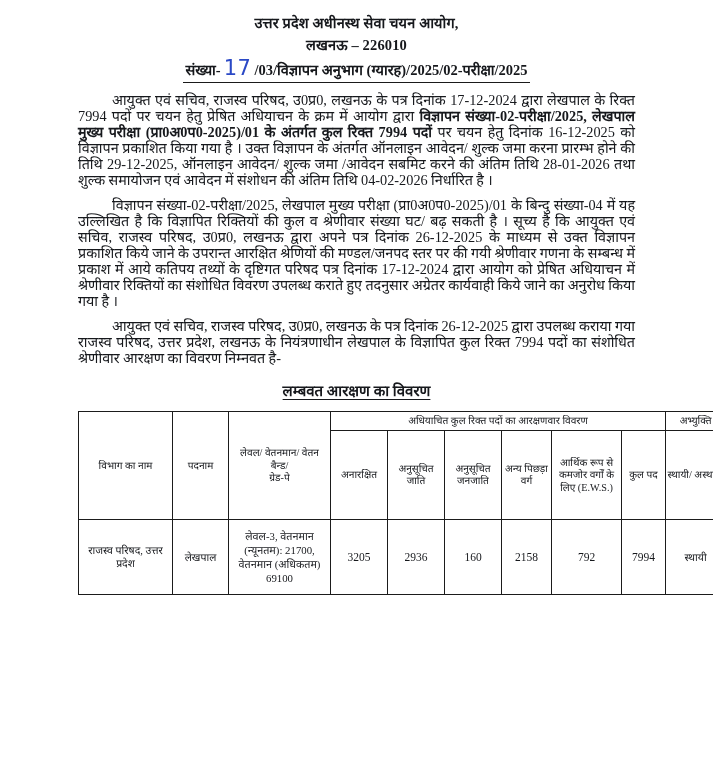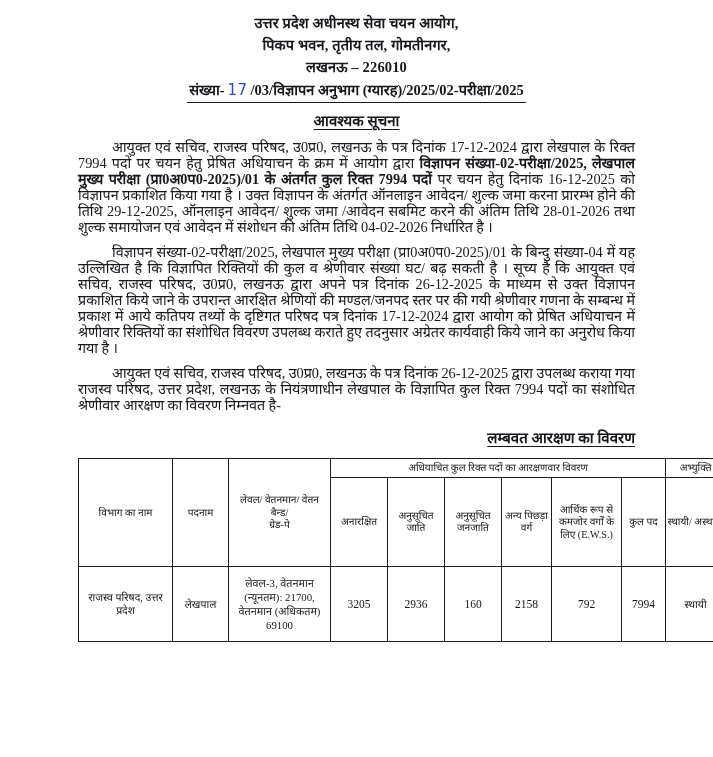"पिकप भवन, तृतीय तल, गोमतीनगर," div.hdr-line { html: <div>पिकप भवन, तृतीय तल, गोमतीनगर,</div> -> none }
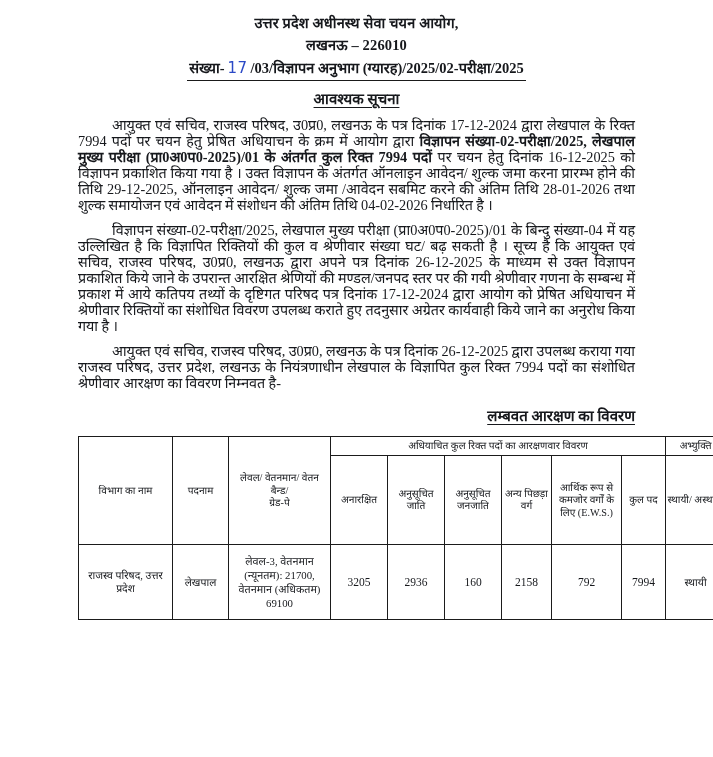"17" .ink { font-size: 15px -> 21px }
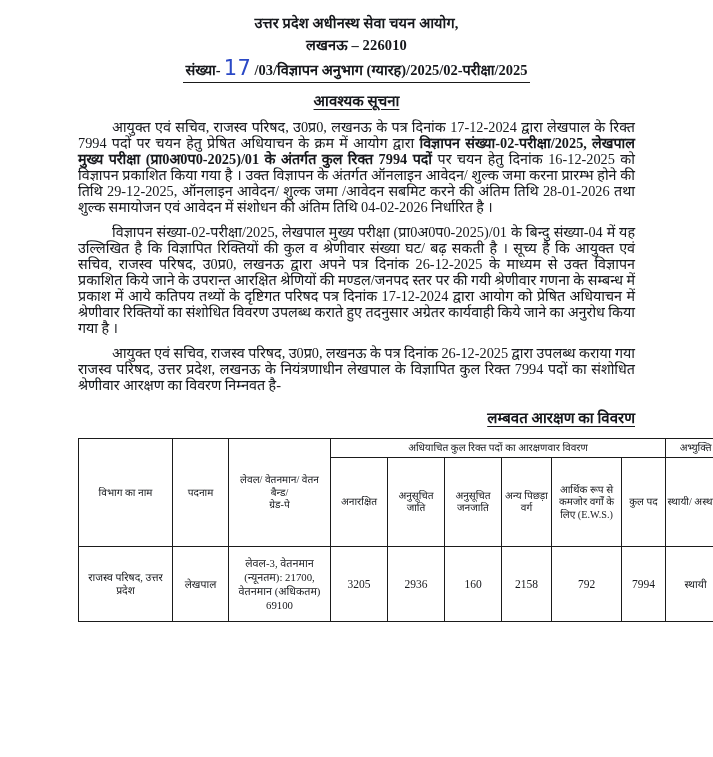"आवश्यक सूचना" div.notice-title { html: <div> <span>आवश्यक सूचना</span> </div> -> none }
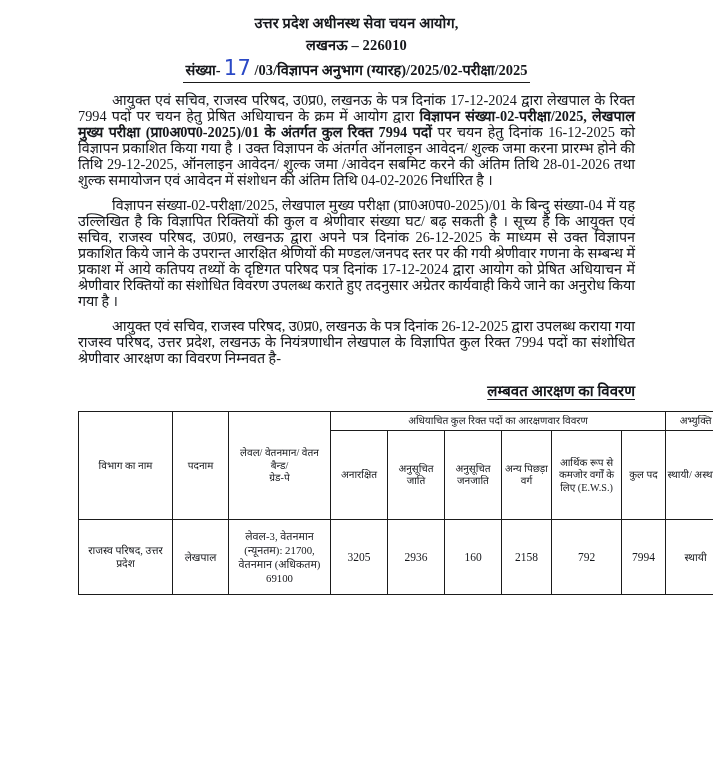"लम्बवत आरक्षण का विवरण" .tbl-title { text-align: right -> center }
